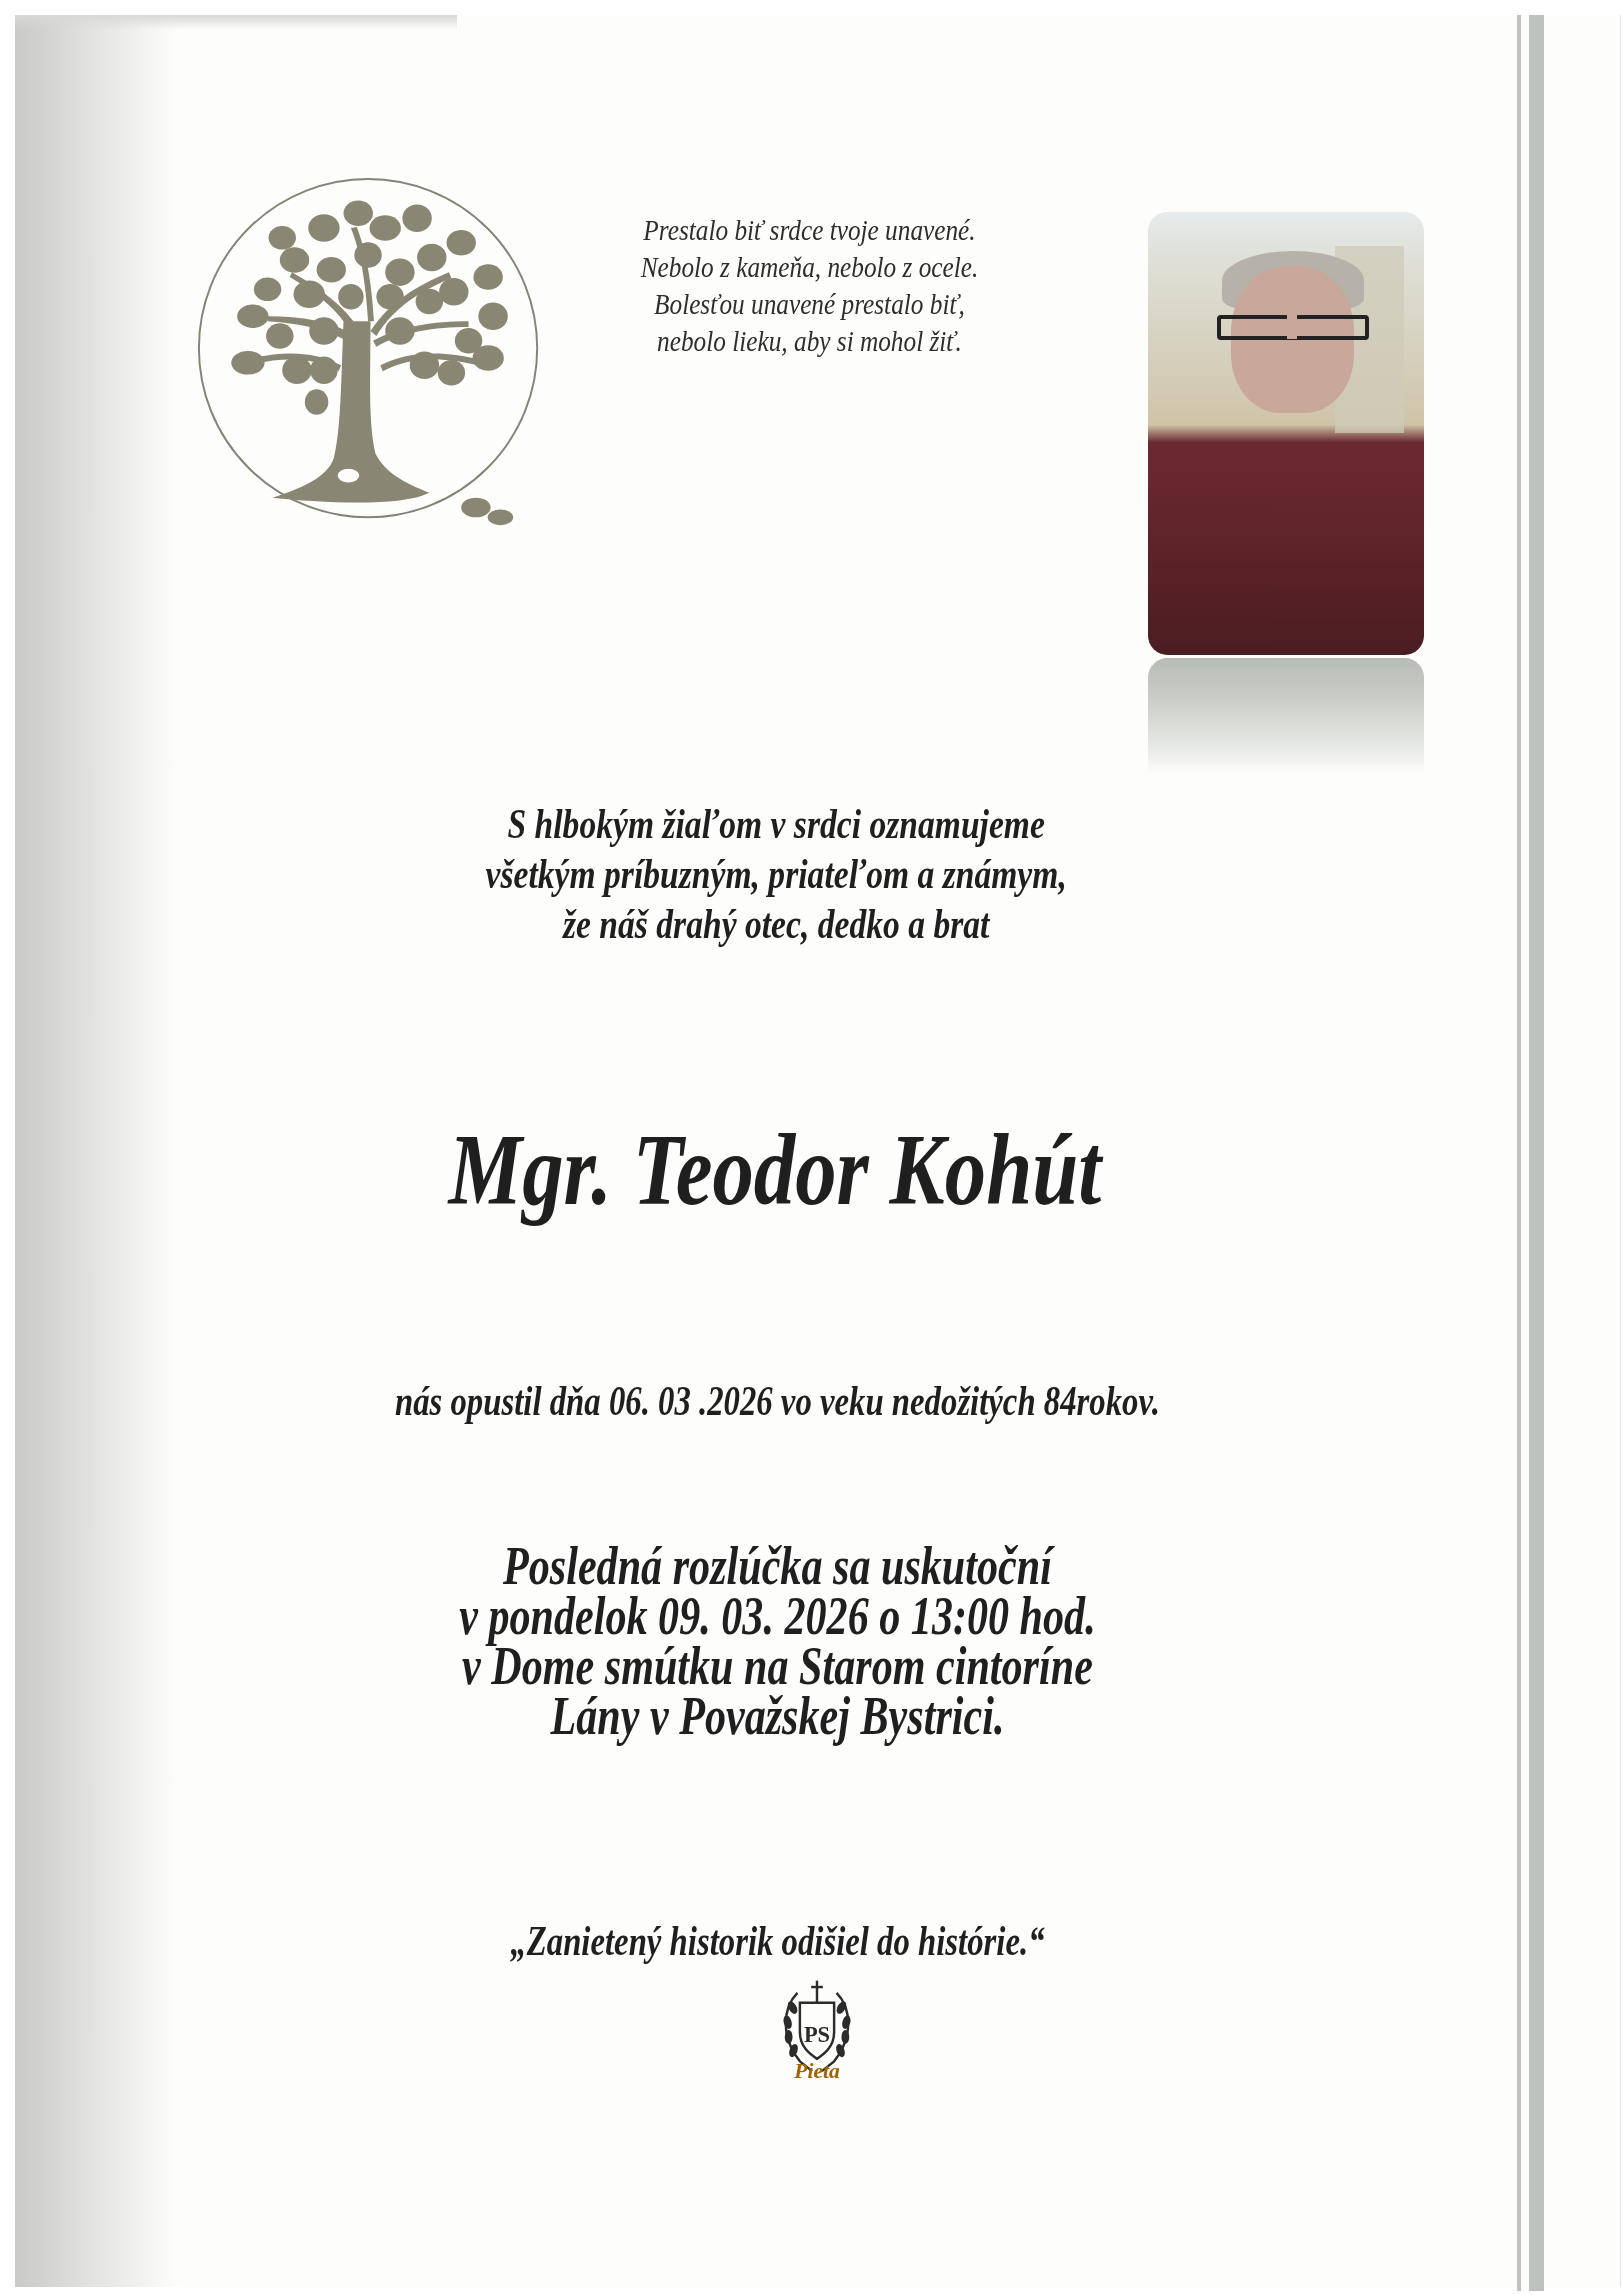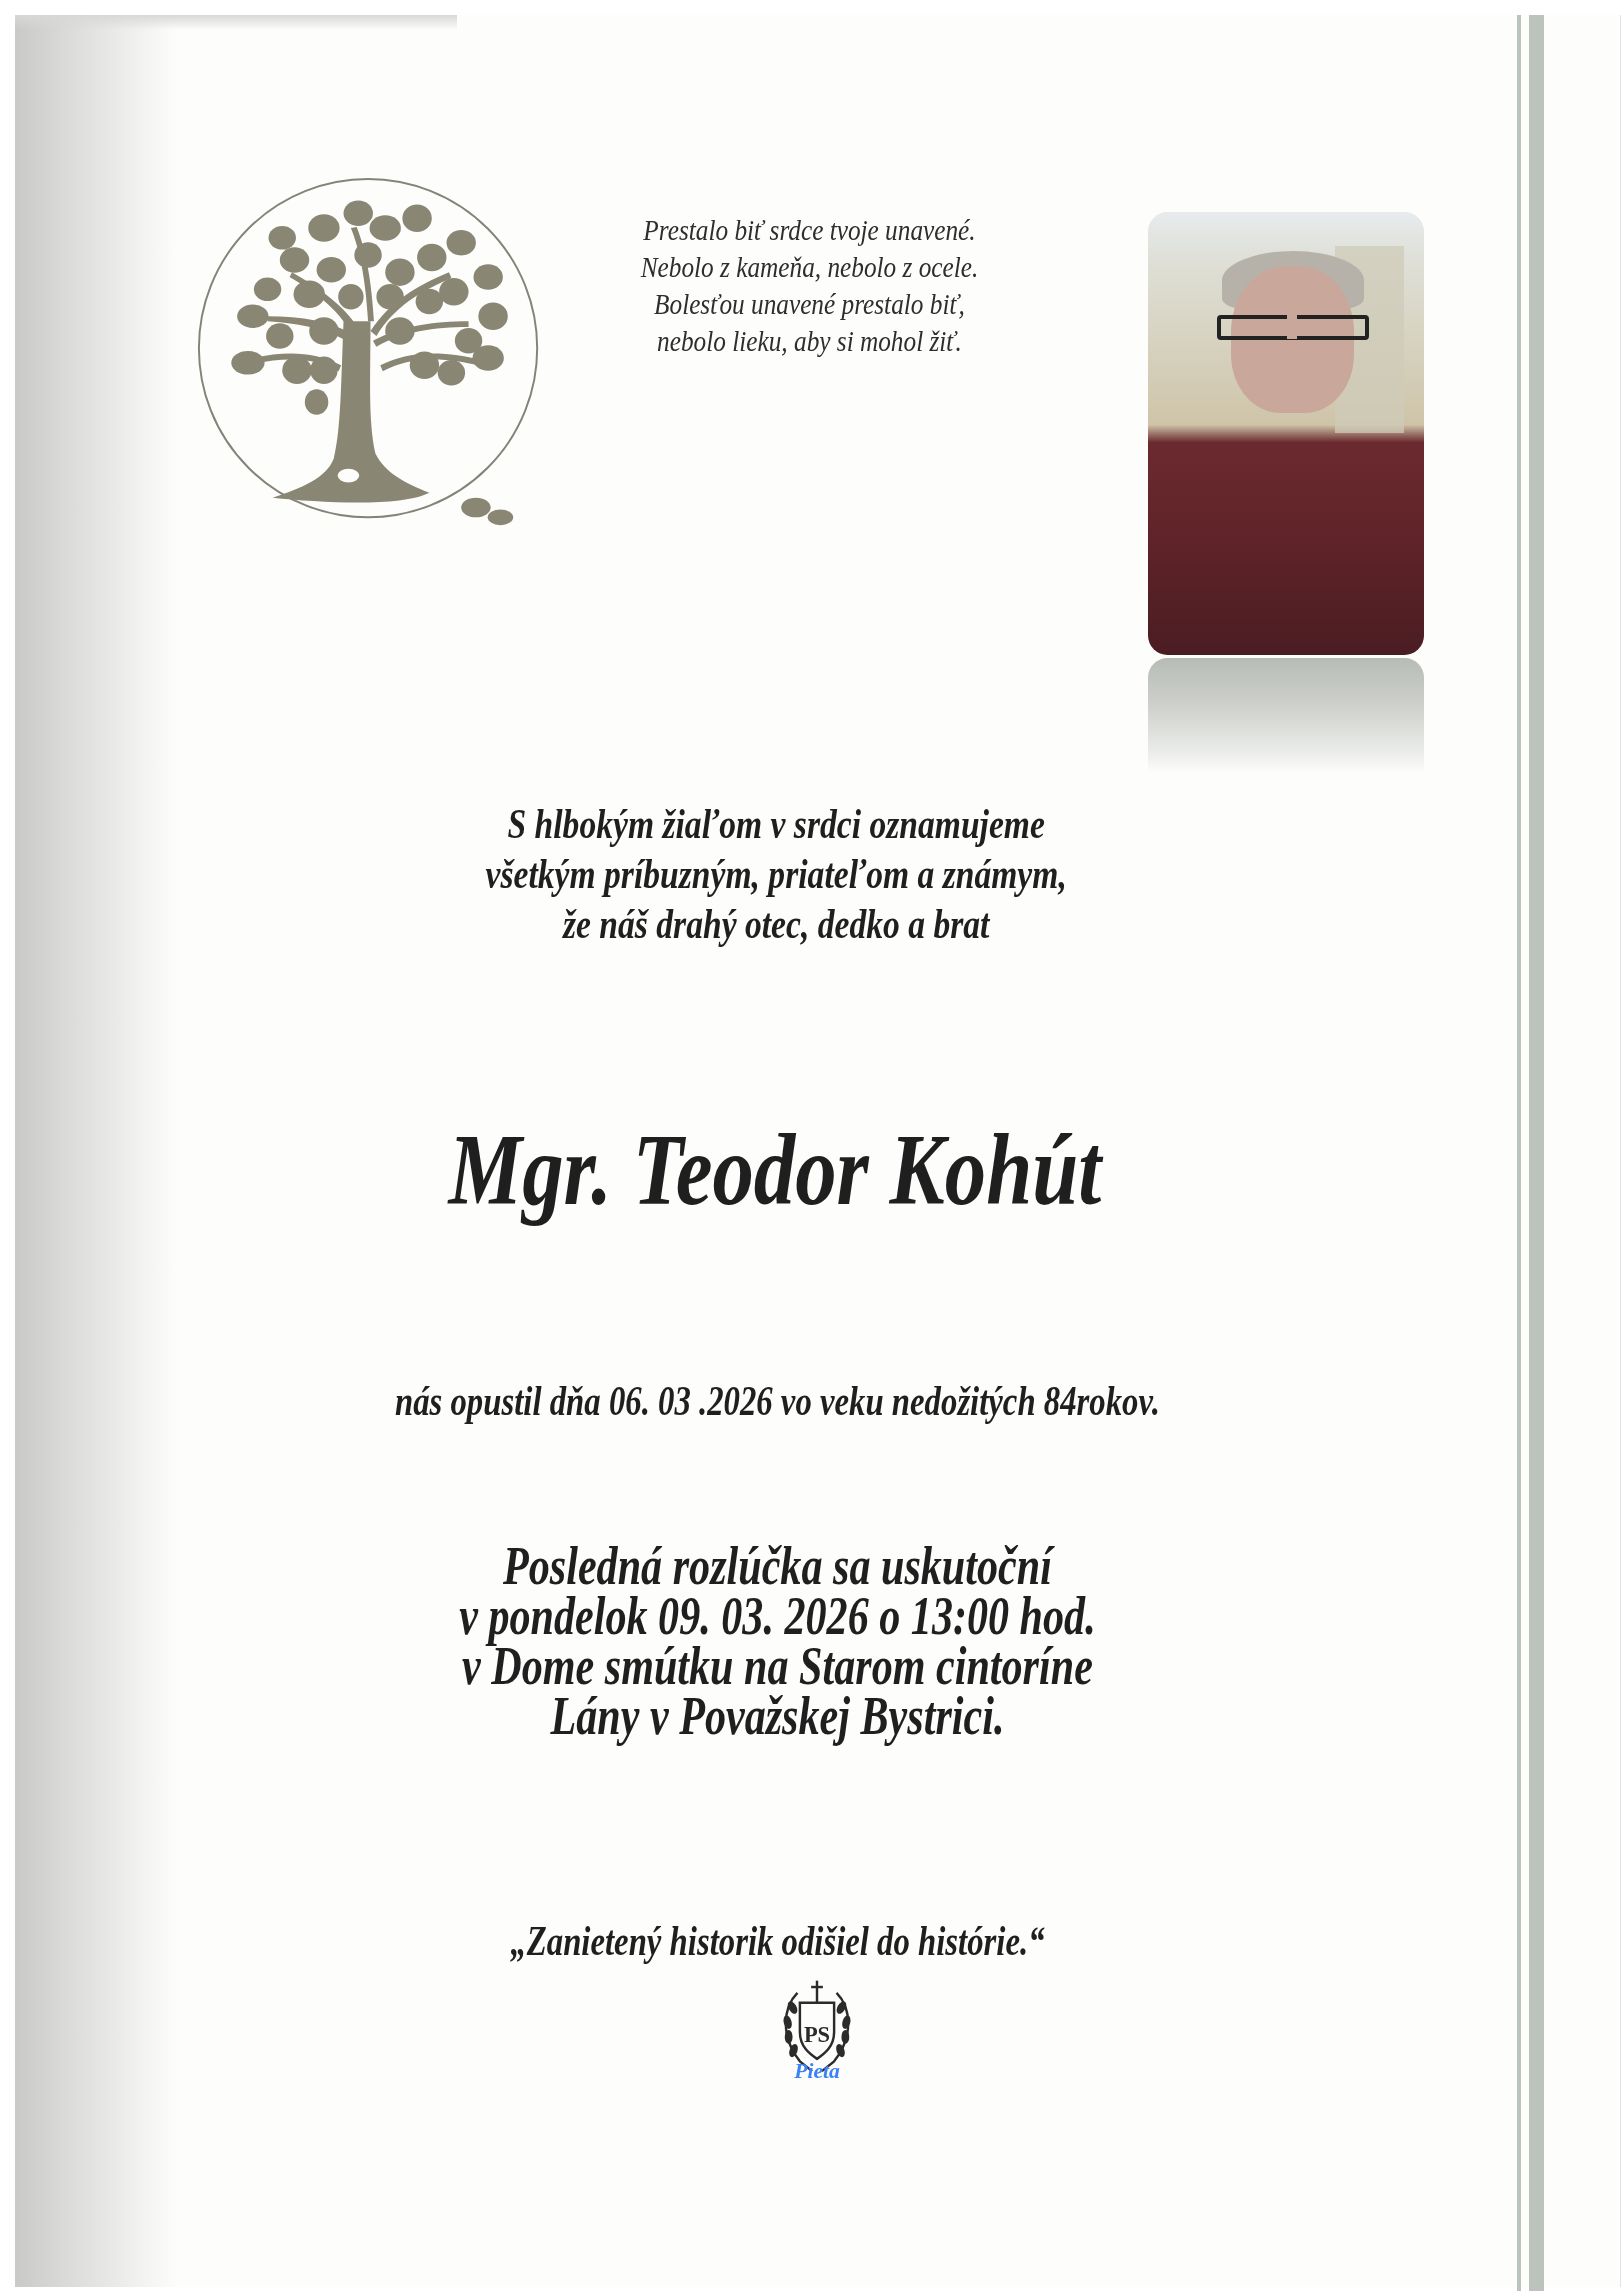"Pieta" .logo-label { color: #3b82f6 -> #a16207 }
